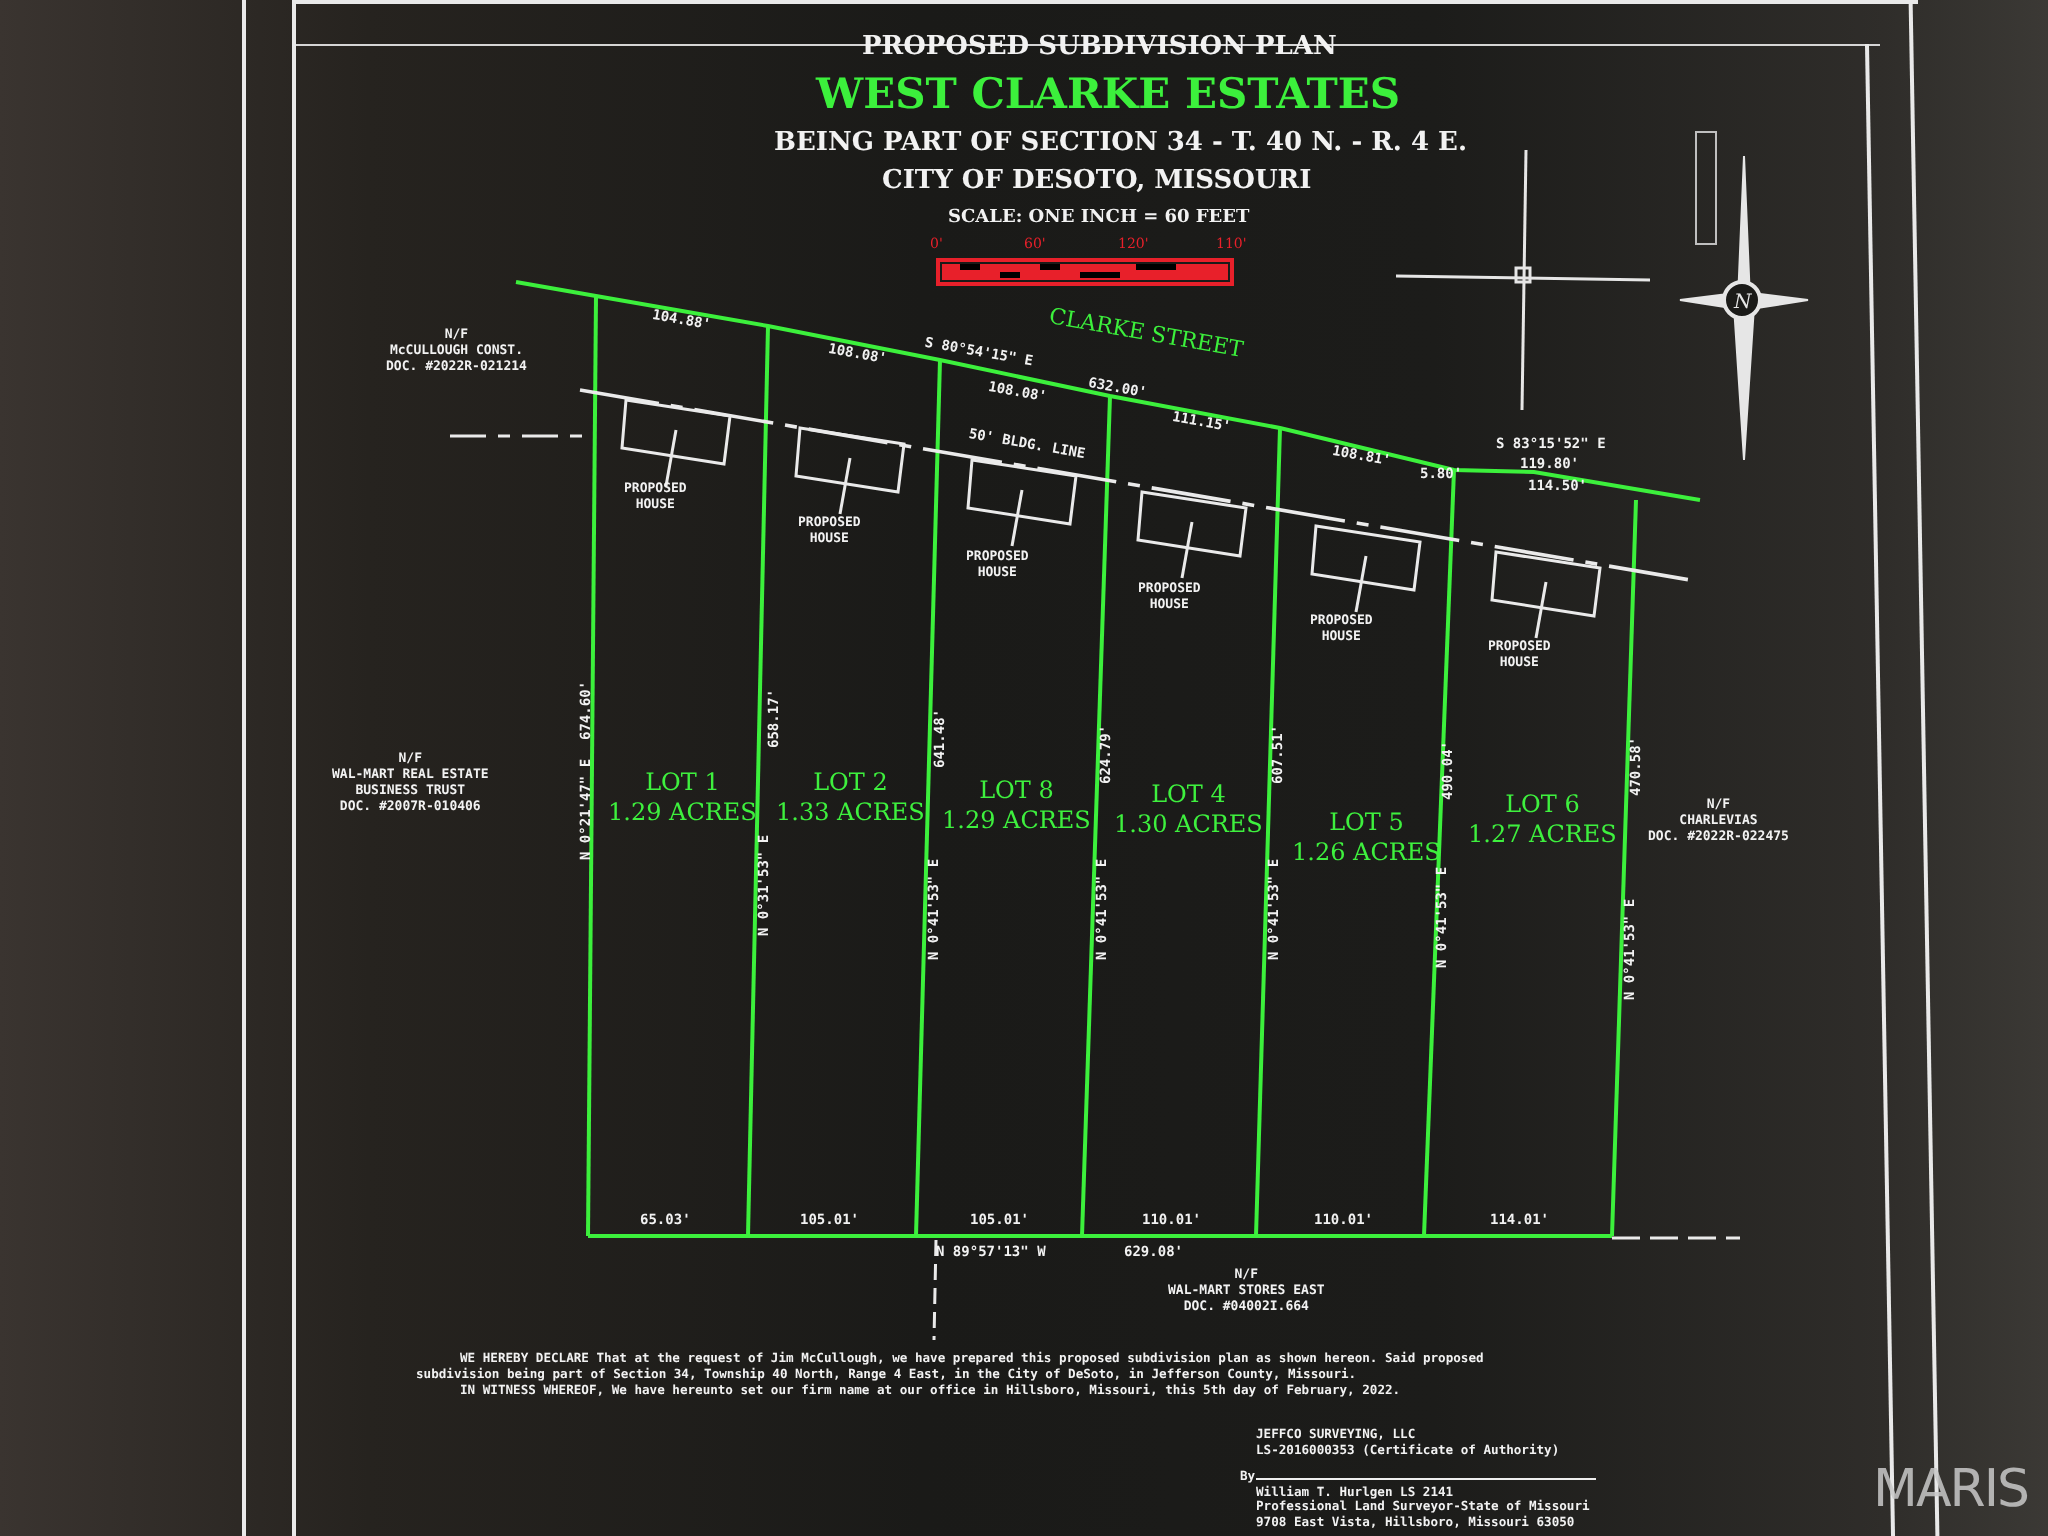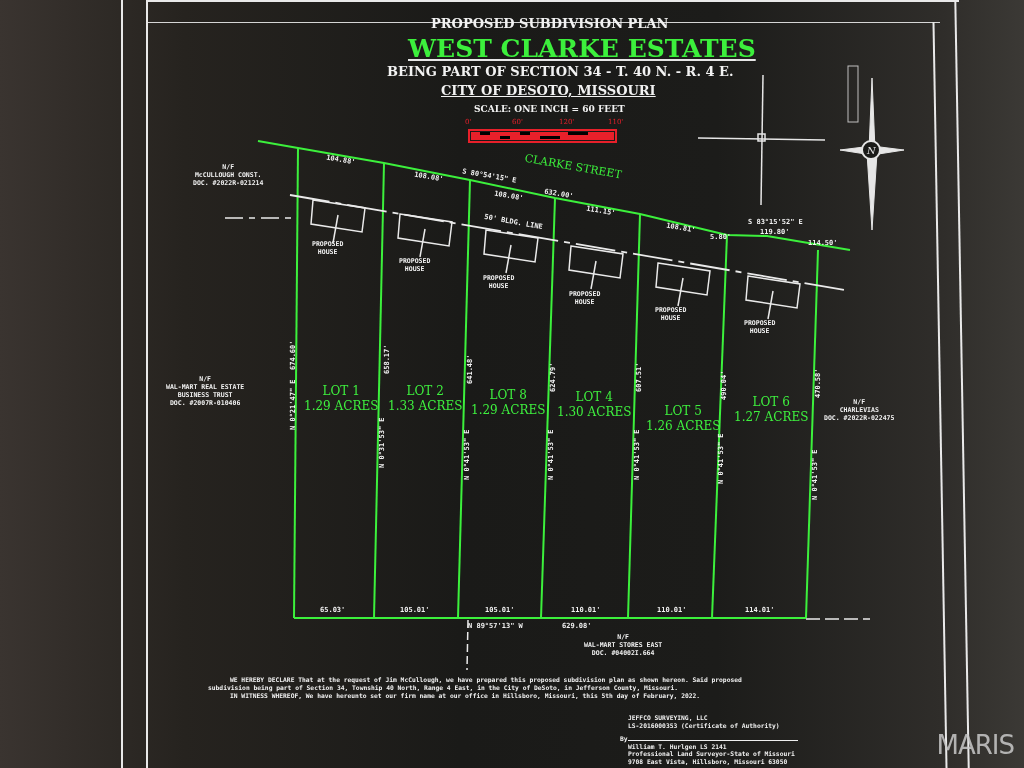"WEST CLARKE ESTATES" div.t { font-size: 25px -> 21px; text-decoration: underline -> none }
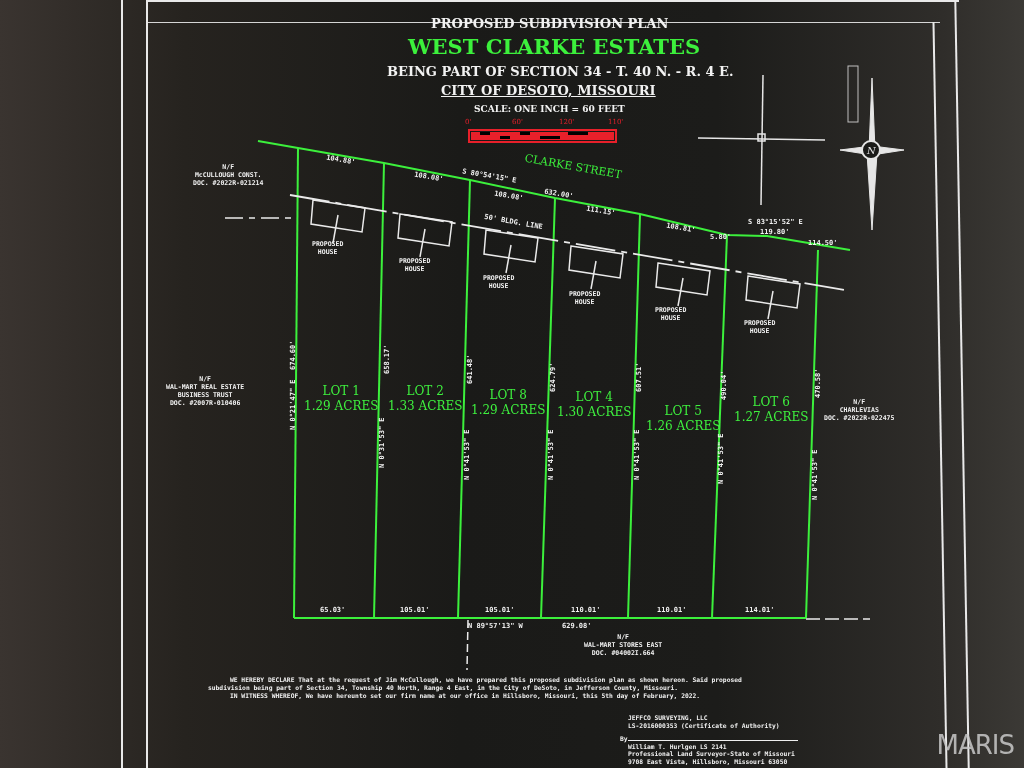"CITY OF DESOTO, MISSOURI" div.t { text-decoration: underline -> none }
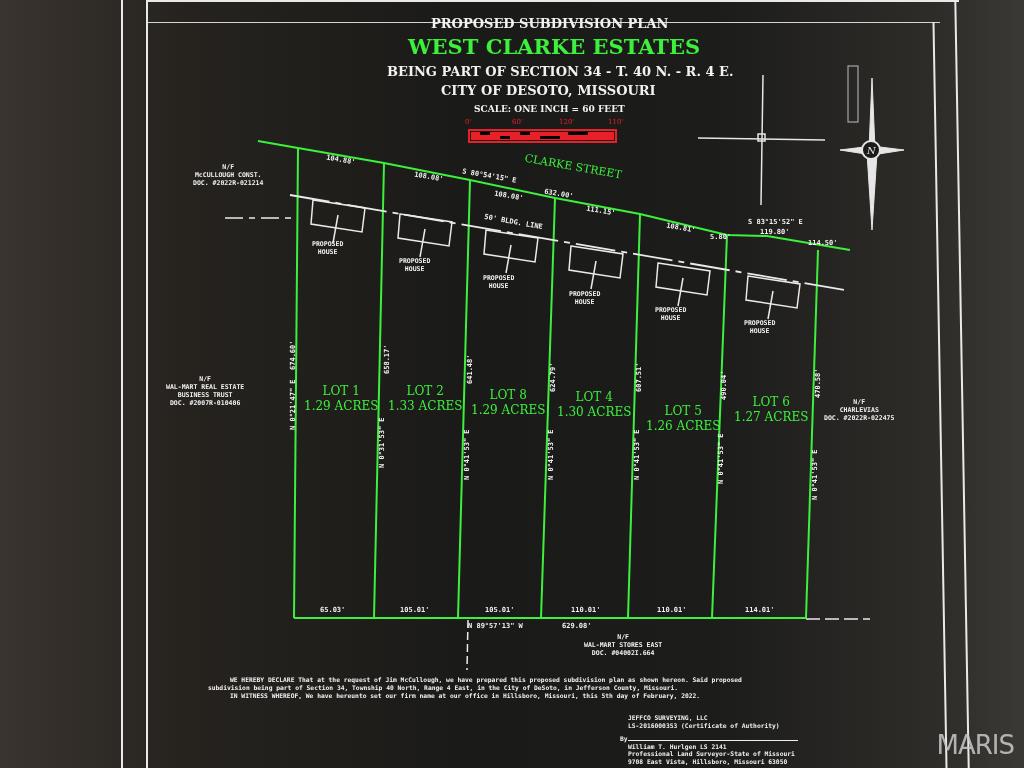"114.50'" div.t { margin-left: 44px -> none }
